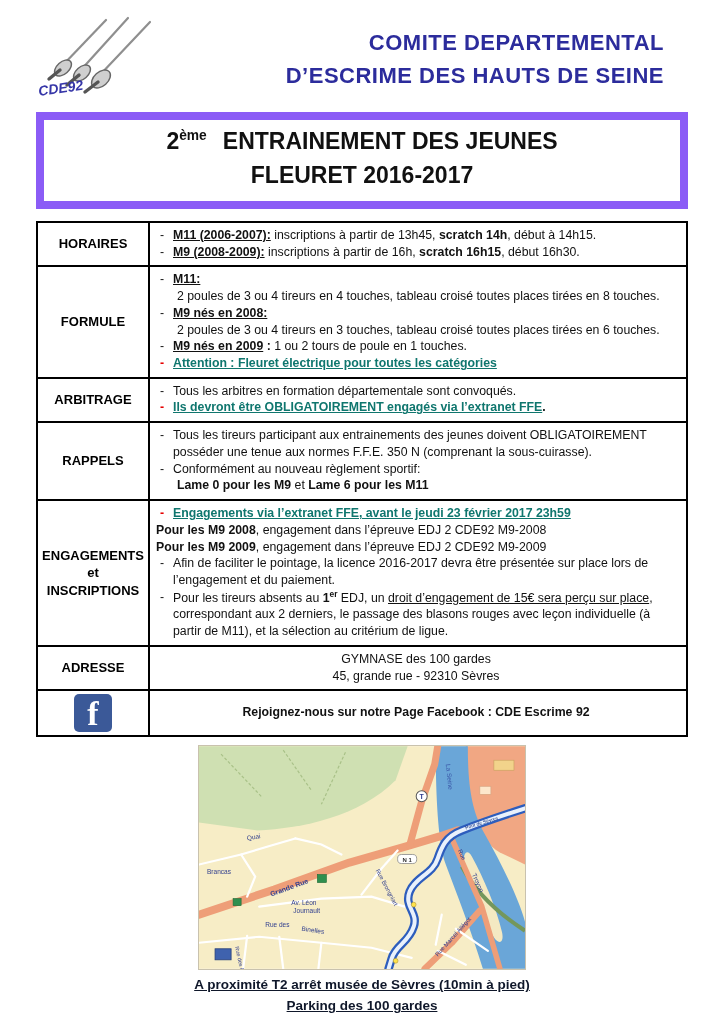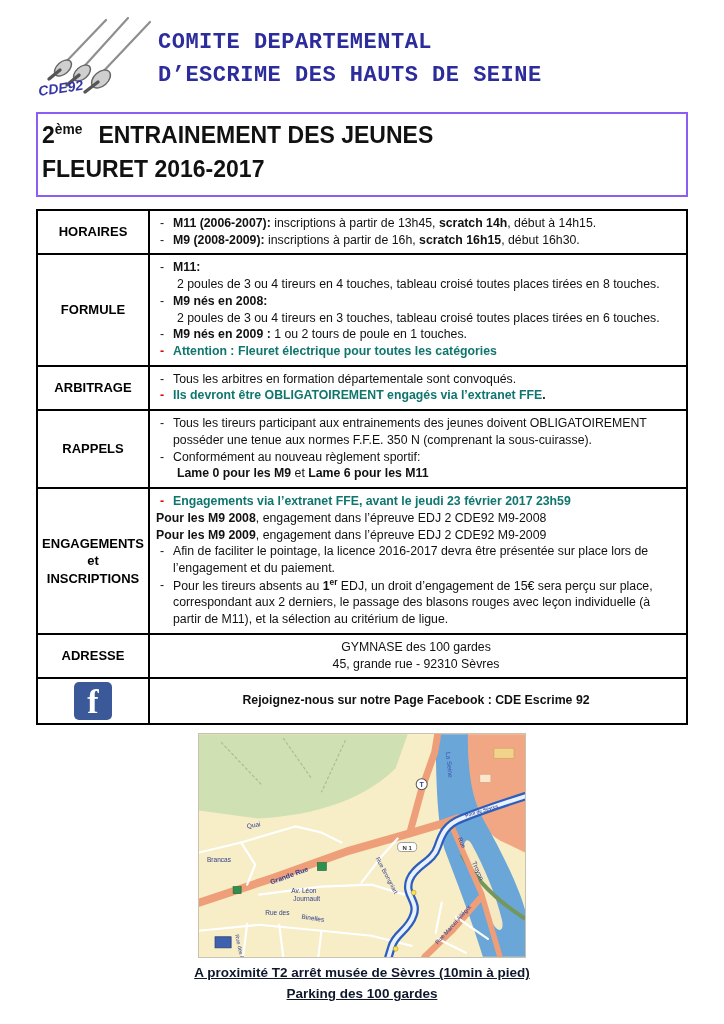"COMITE DEPARTEMENTAL" .org-title { font-family: Liberation Mono, monospace -> Liberation Sans, sans-serif; text-align: left -> right }
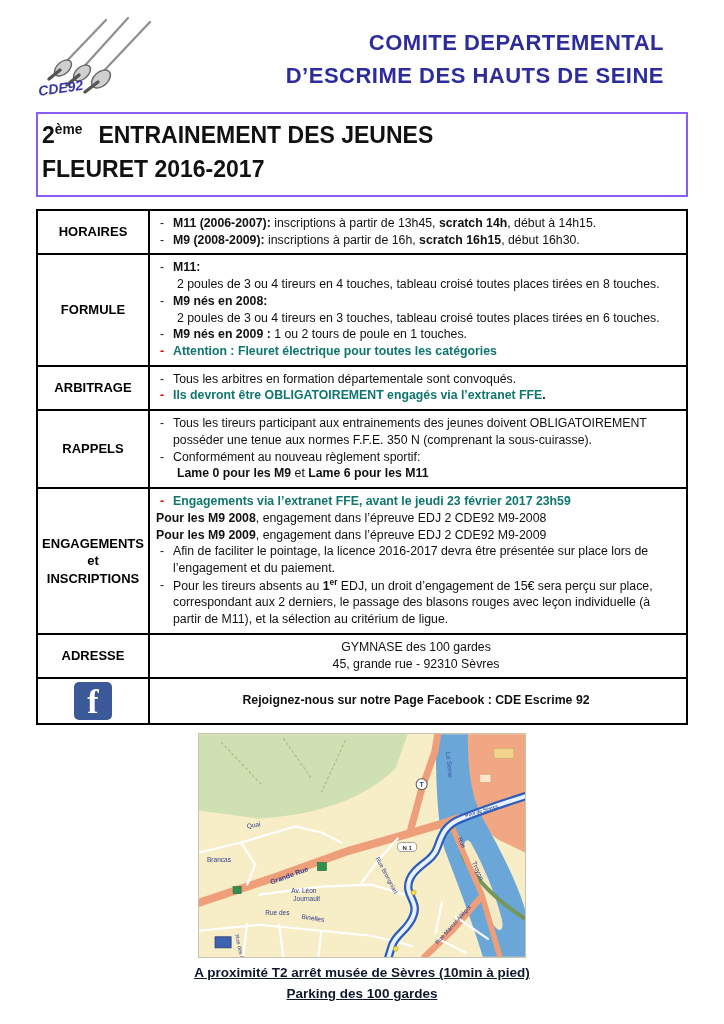"2ème ENTRAINEMENT DES JEUNES" .title-box { border: 2px solid #8b5cf6 -> 8px solid #8b5cf6; text-align: none -> center }
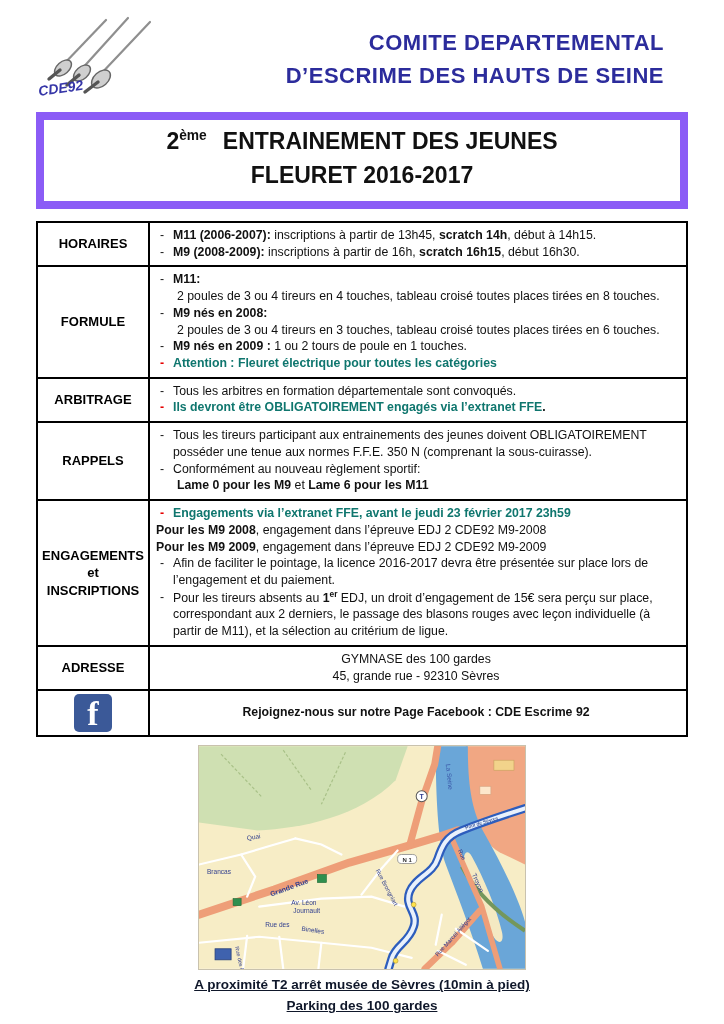"M11 (2006-2007):" .u { text-decoration: none -> underline }
